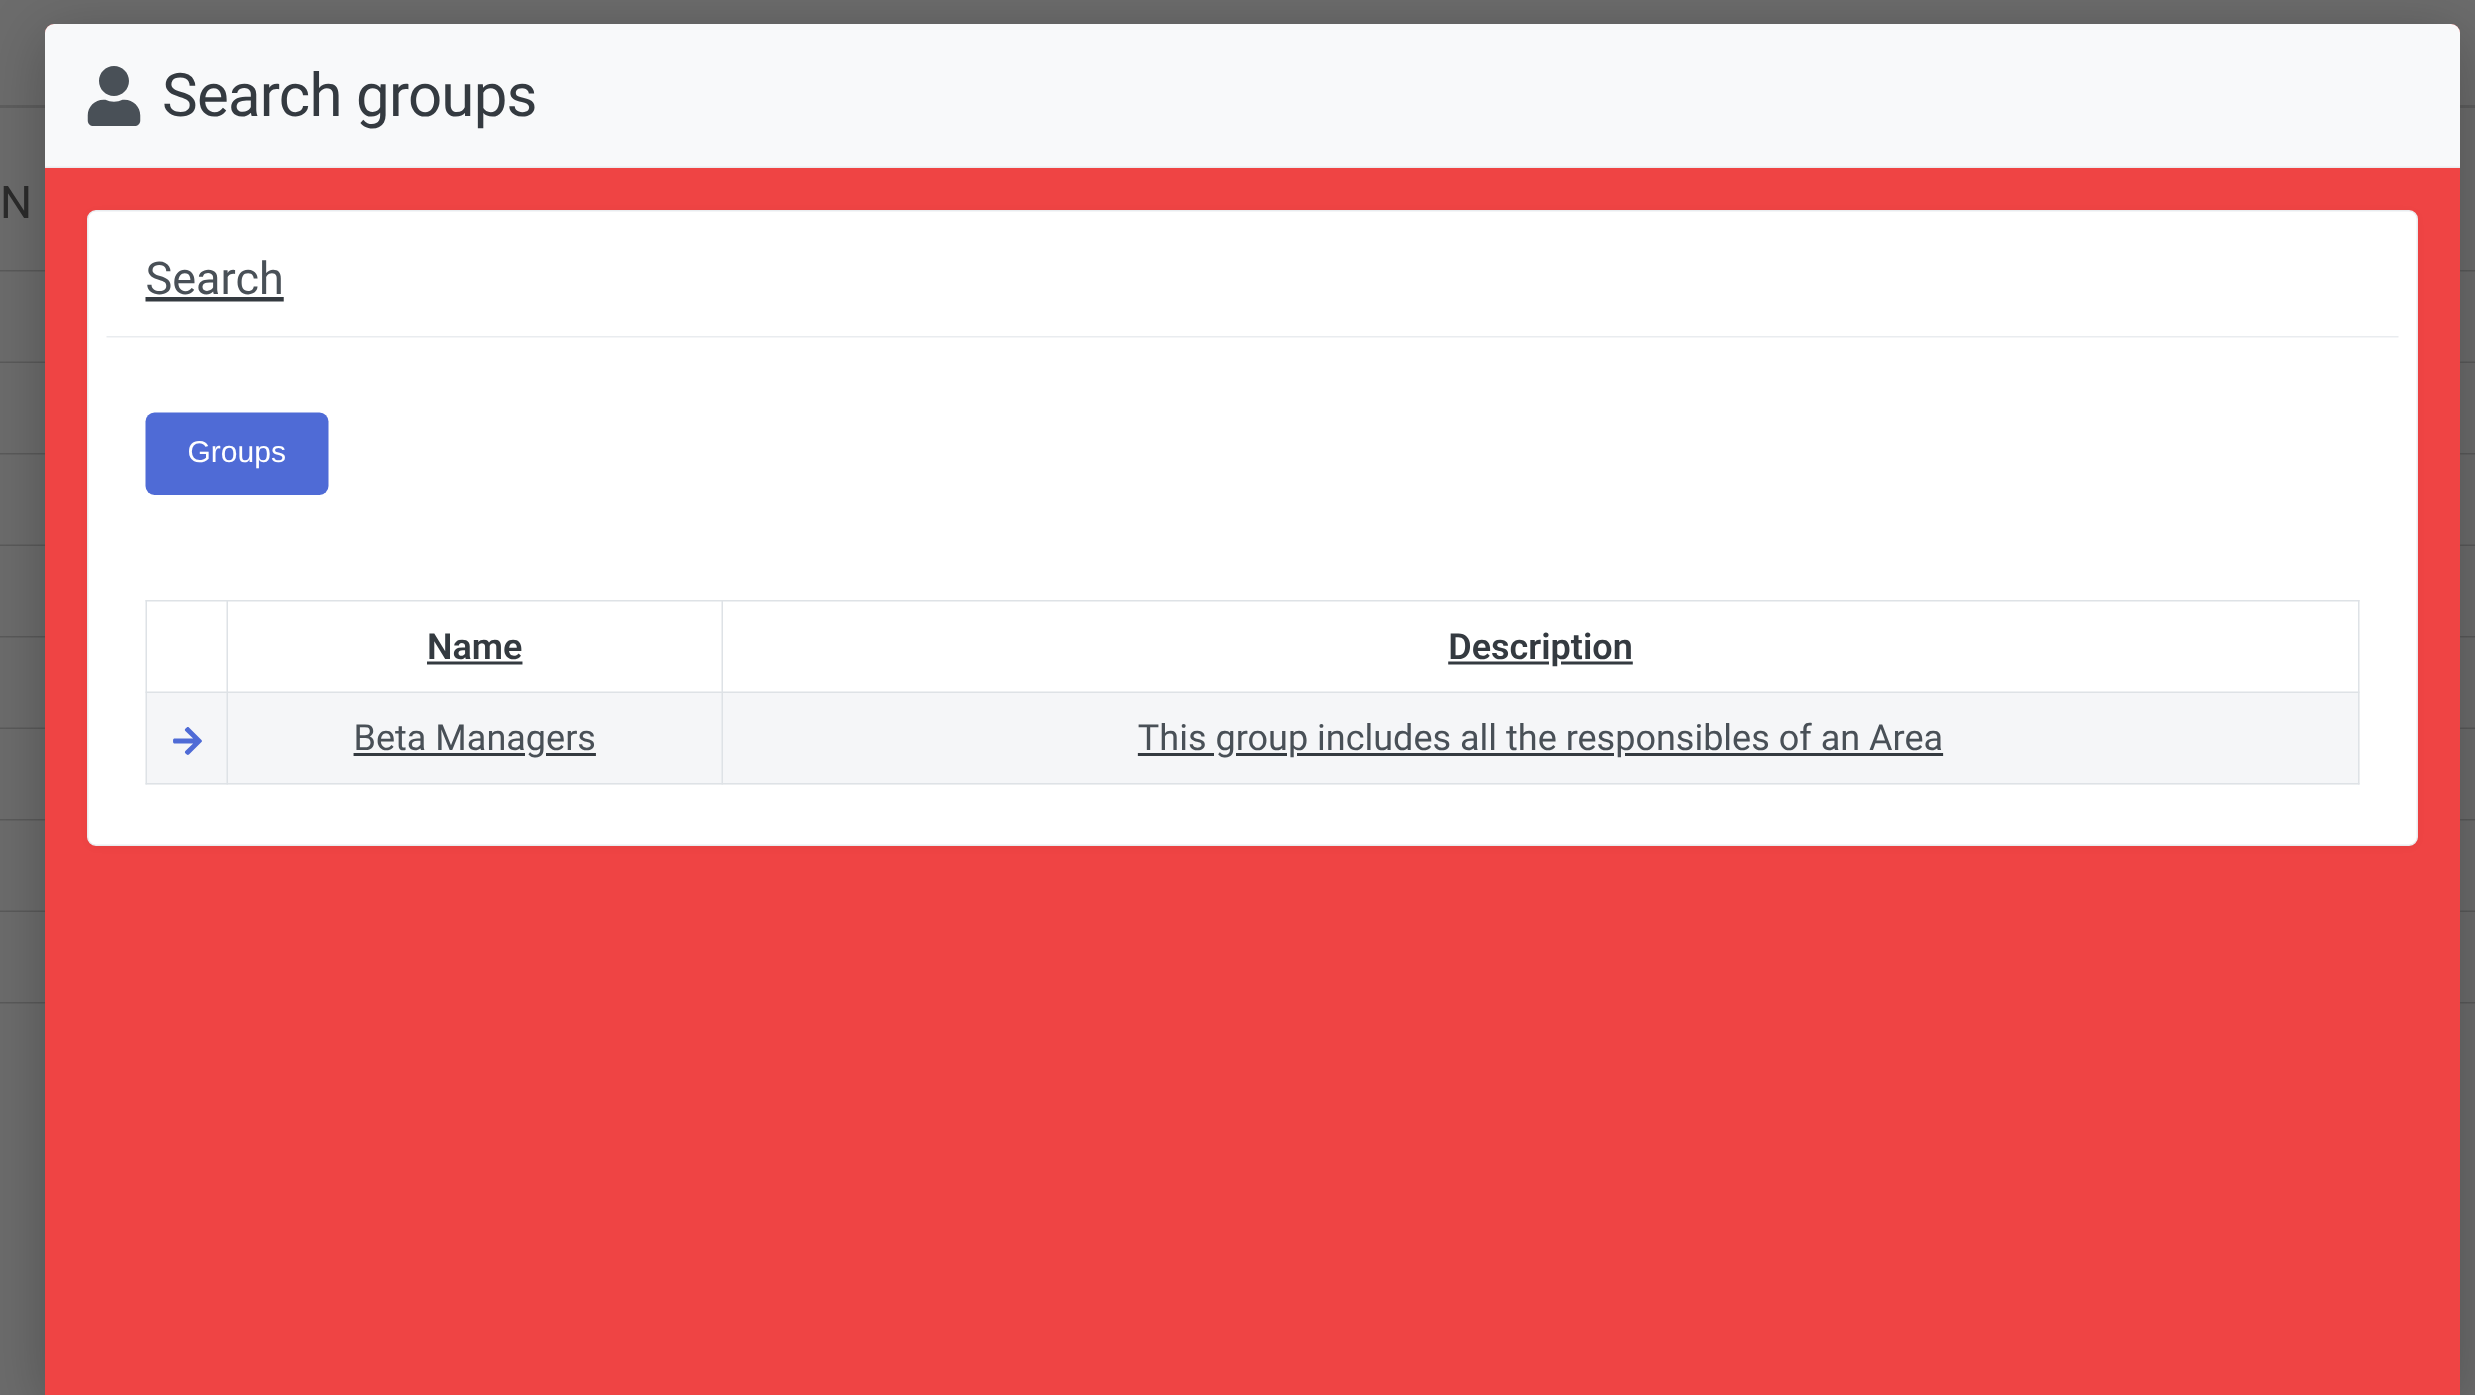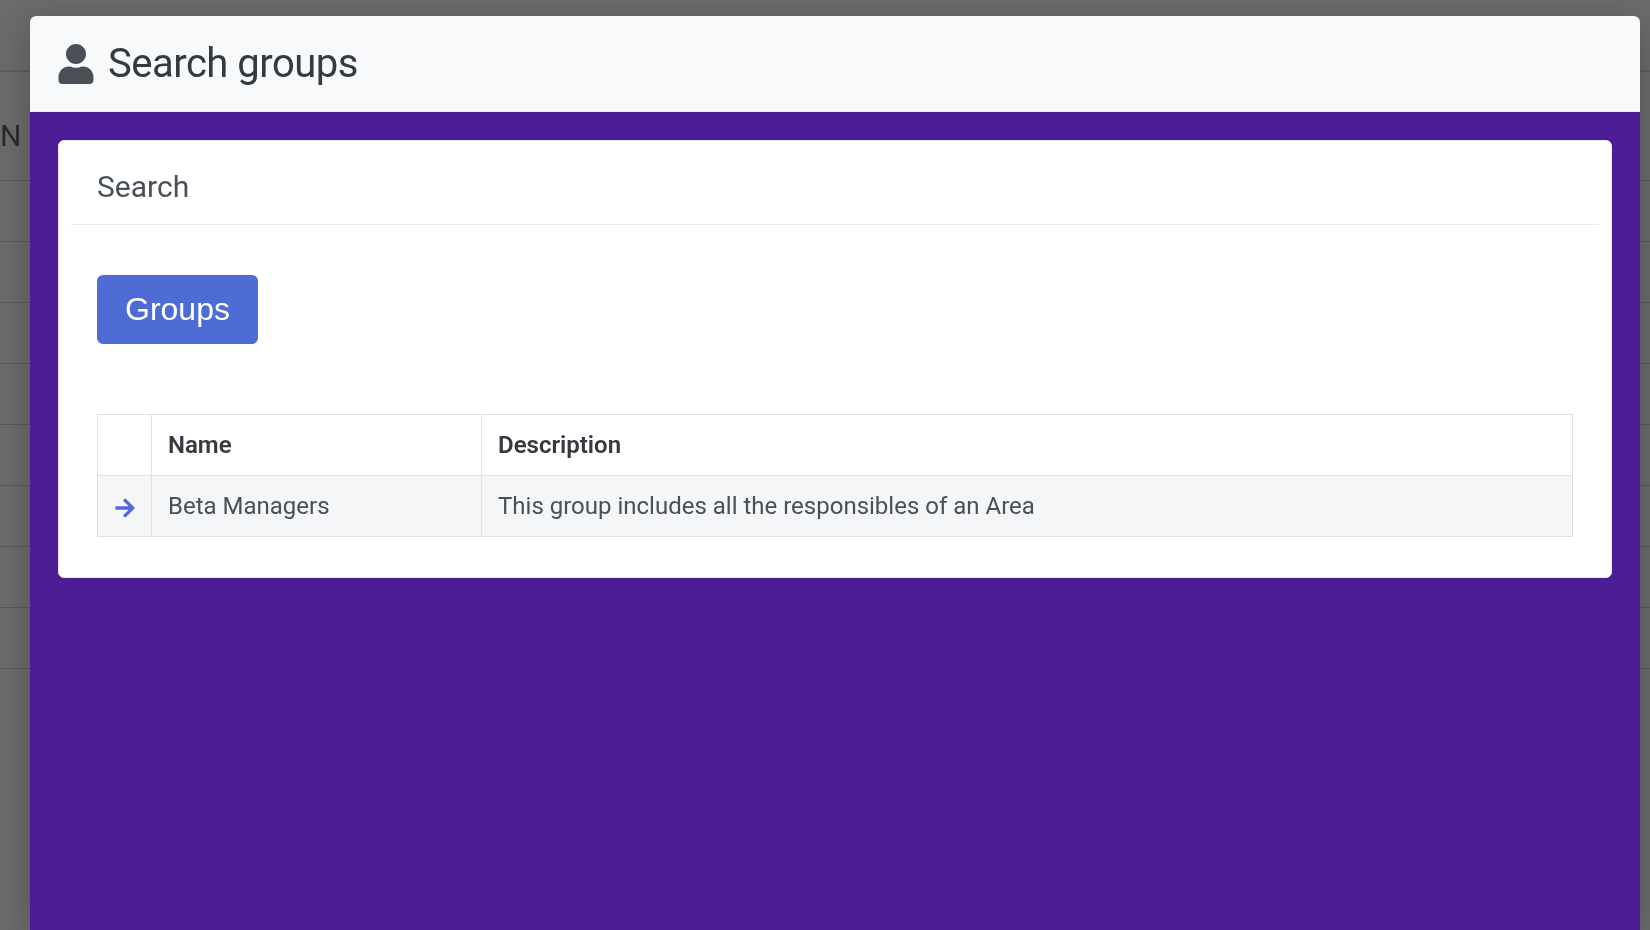"Search groups" .modal { background: #4c1d95 -> #ef4444 }
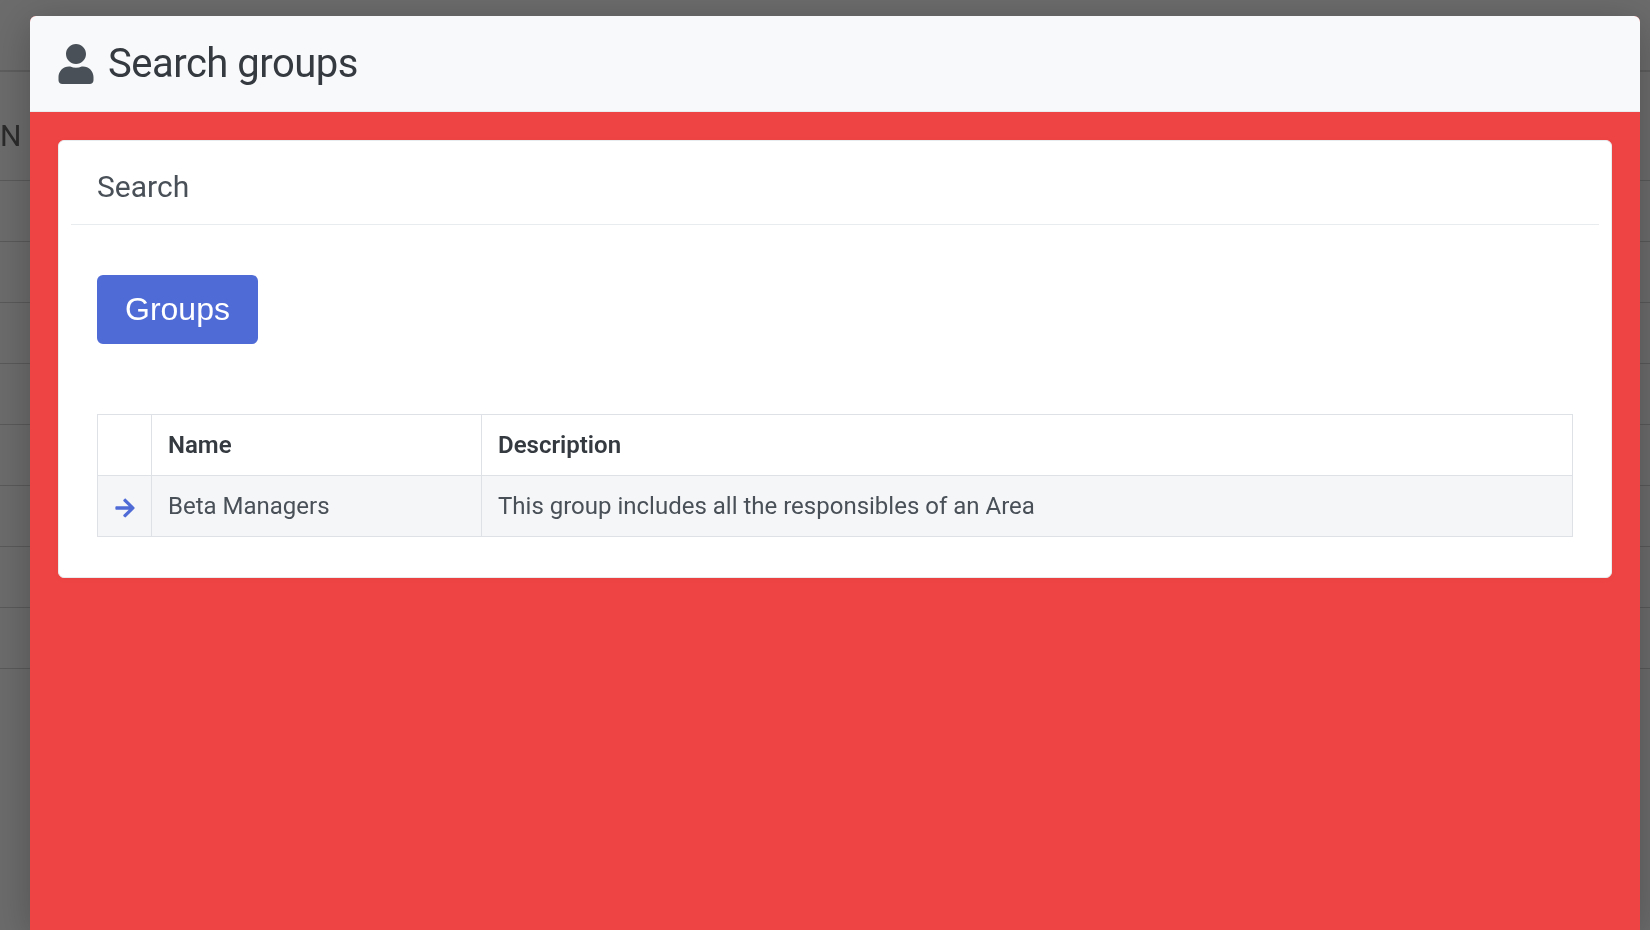"Search" .modal-body { text-decoration: none -> underline }
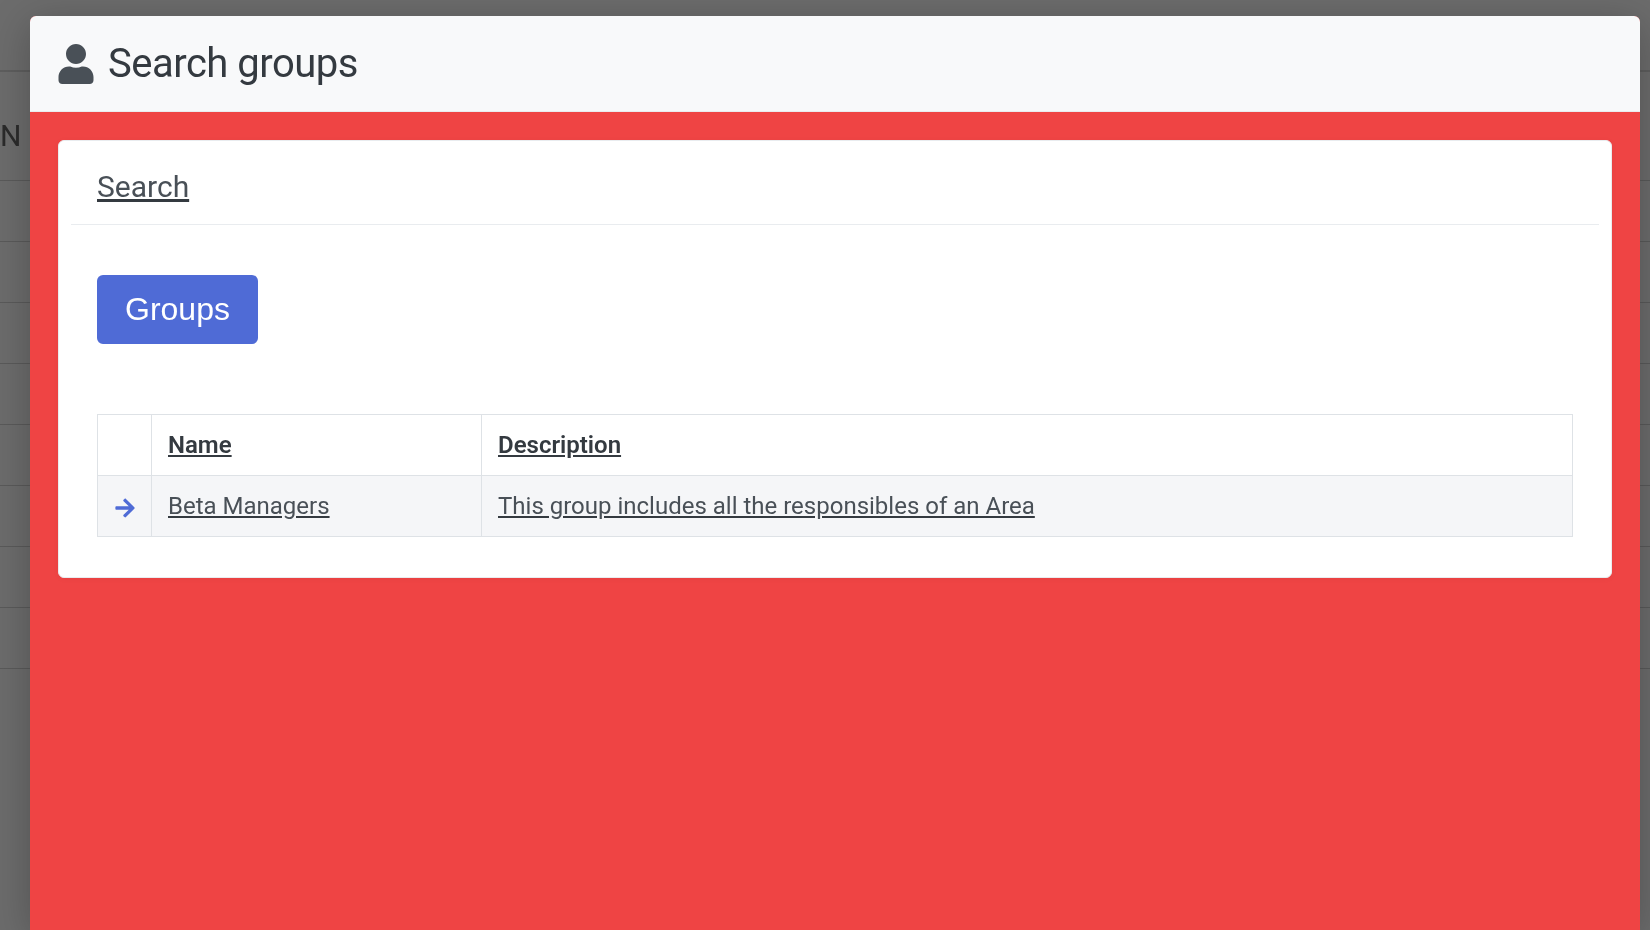"Groups" .tab { font-size: 32px -> 20px }
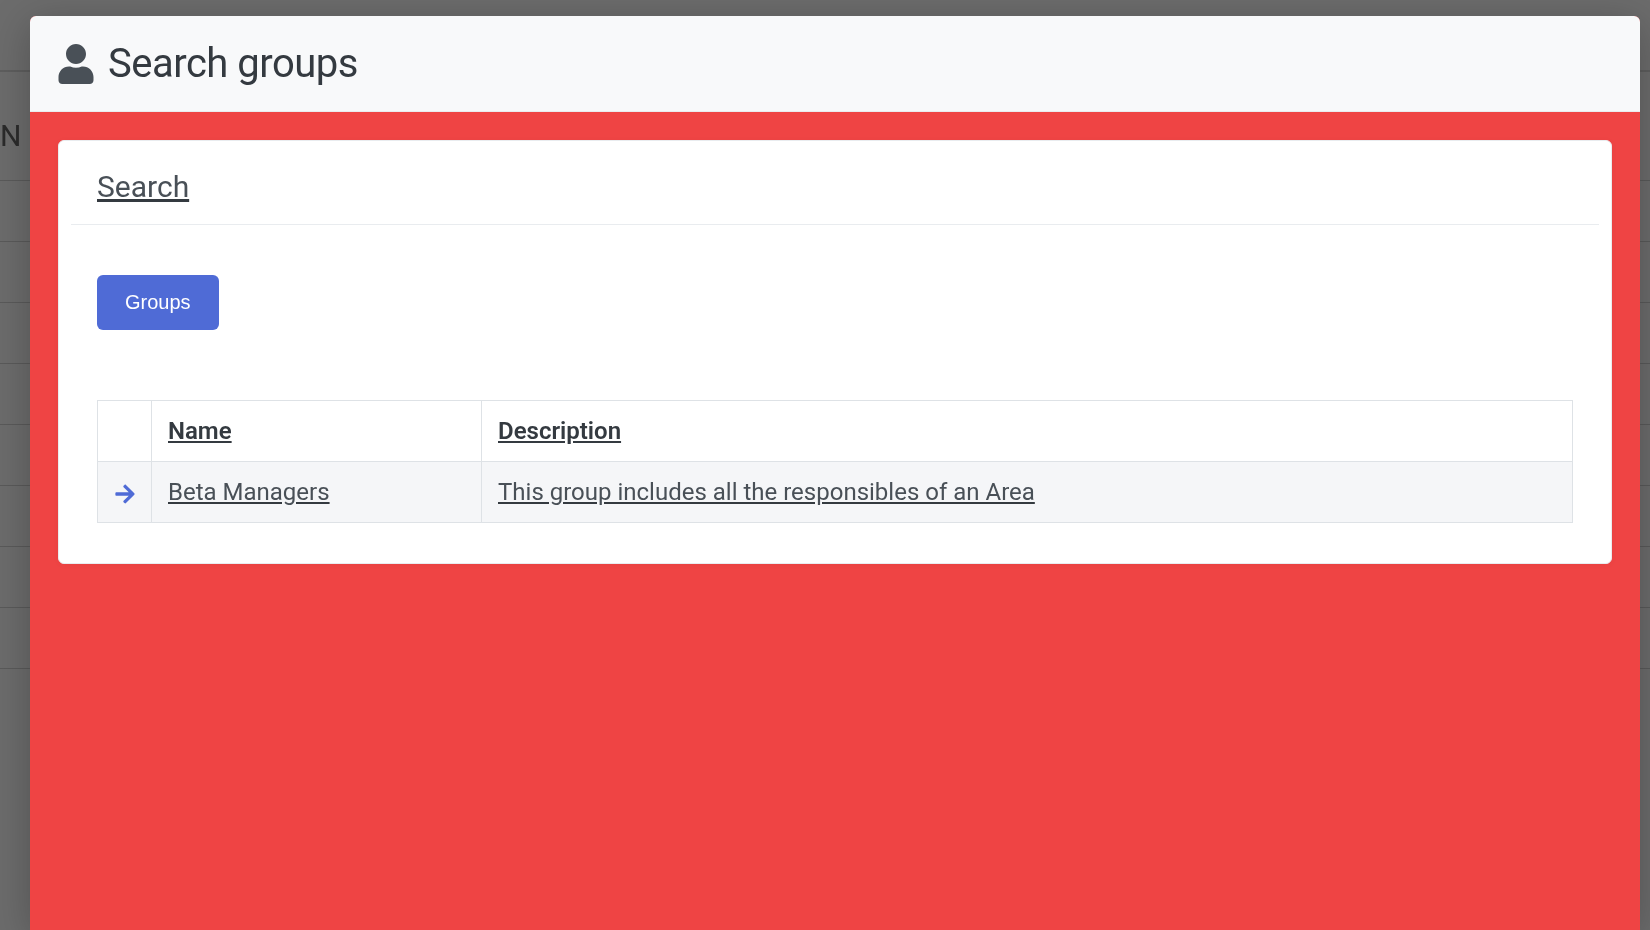"Name" th, td { text-align: left -> center }
